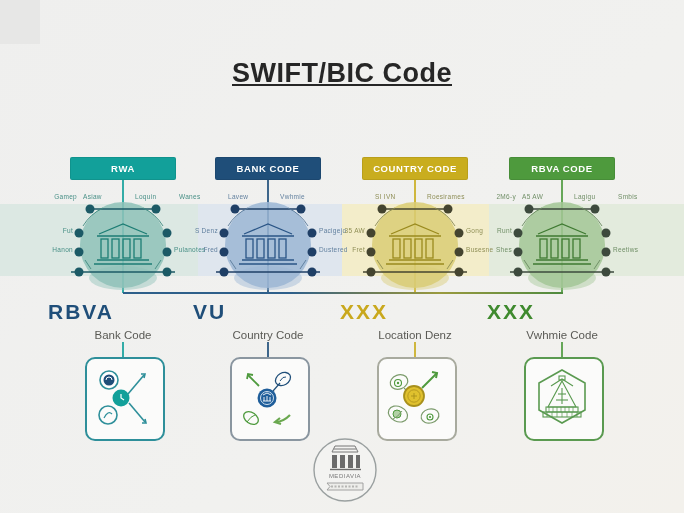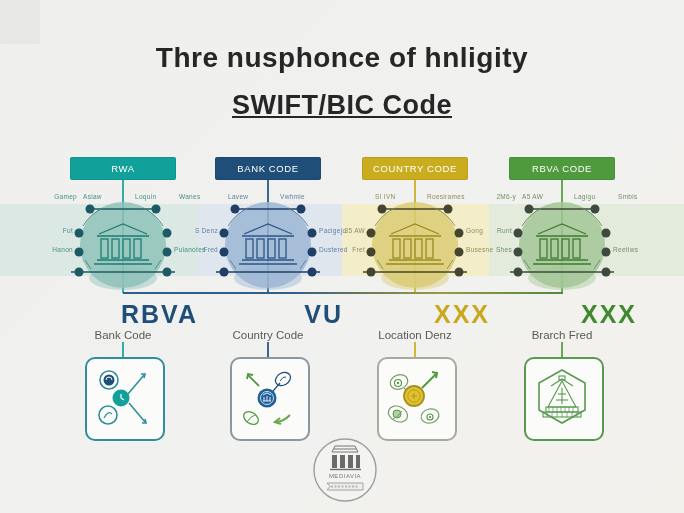"Thre nusphonce of hnligity" div.l1 { html: <div>Thre nusphonce of hnligity</div> -> none }
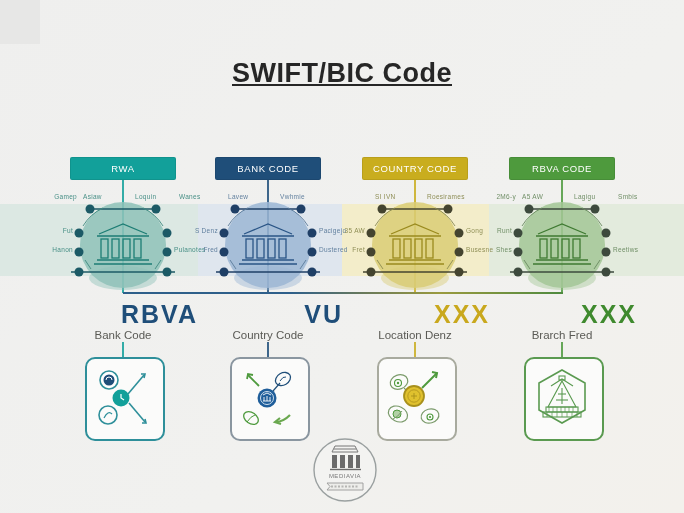"RWA" .hdr { font-weight: normal -> bold }
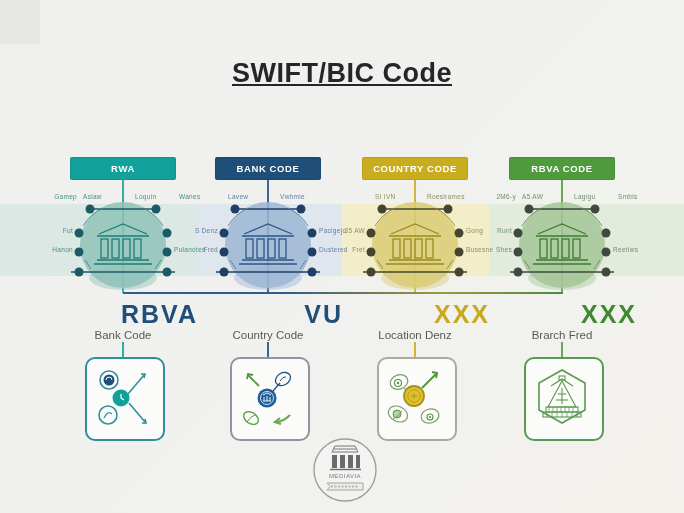"RBVA" .code { font-size: 25px -> 21px; text-align: right -> left }
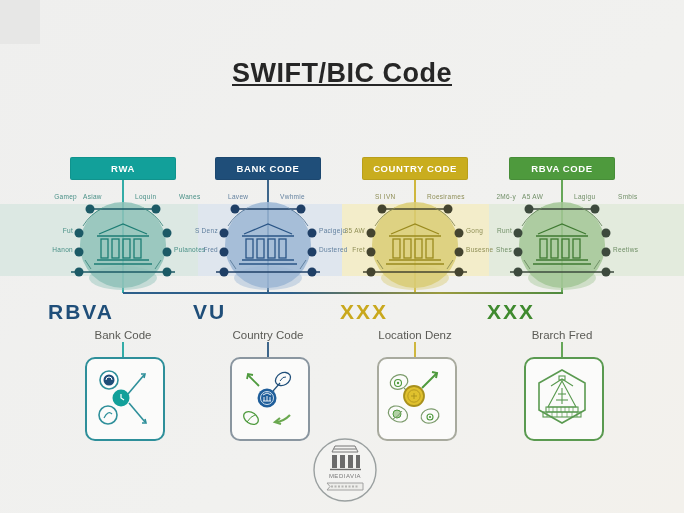"Brarch Fred" div.code-sub { text: Brarch Fred -> Vwhmie Code }
